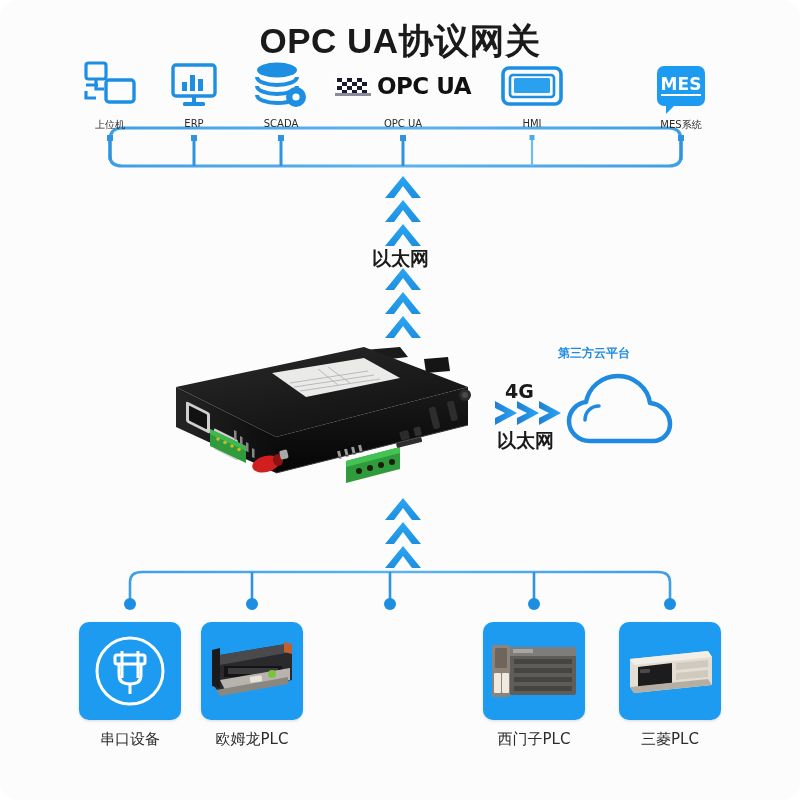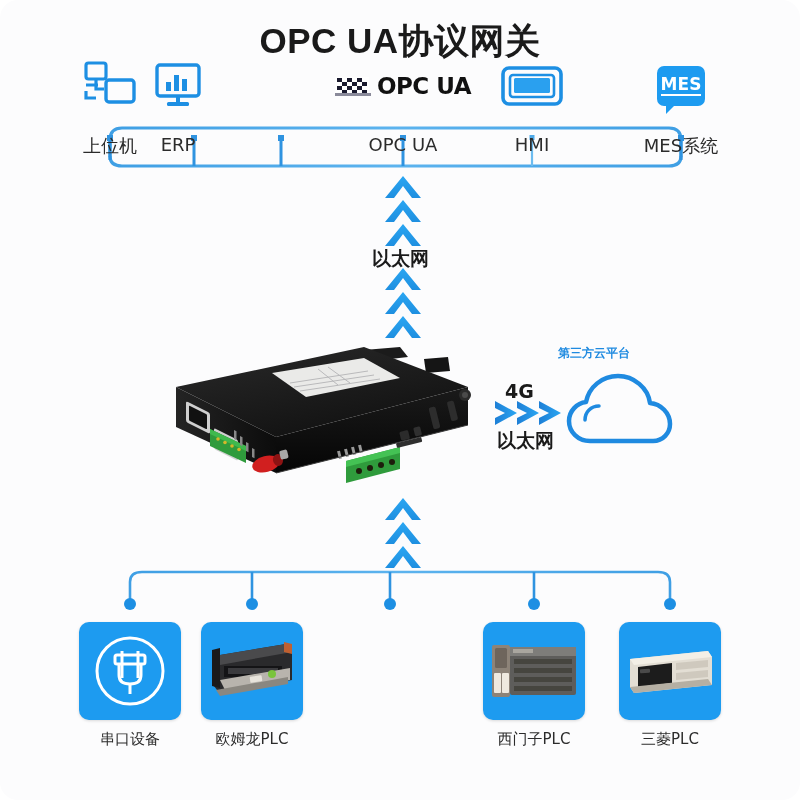"上位机" .top-label { font-size: 18px -> 10px; margin-top: 20px -> 4px }
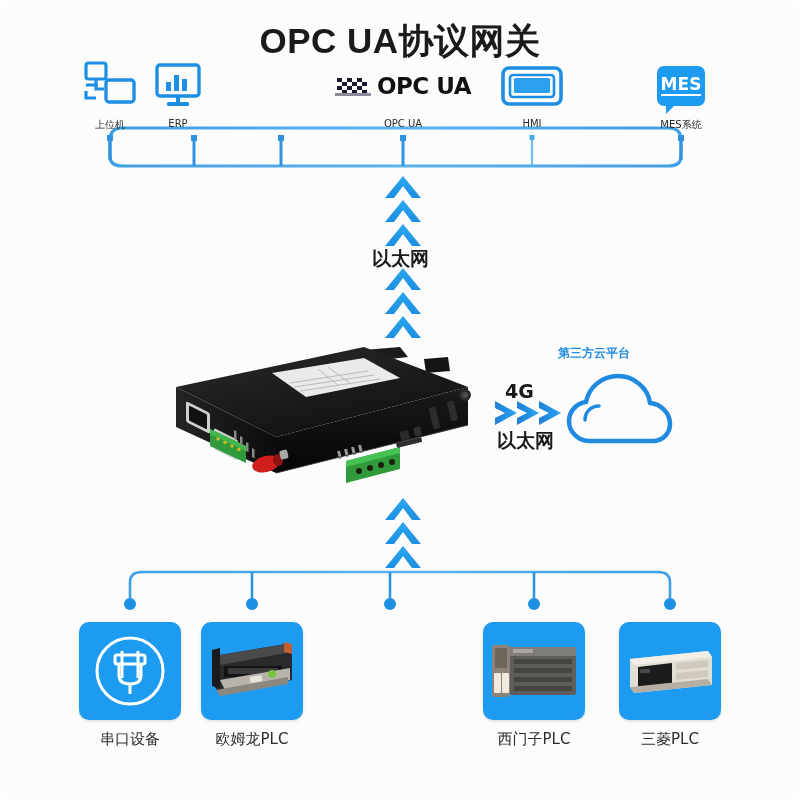"ERP" div.top-node { left: 178px -> 194px }
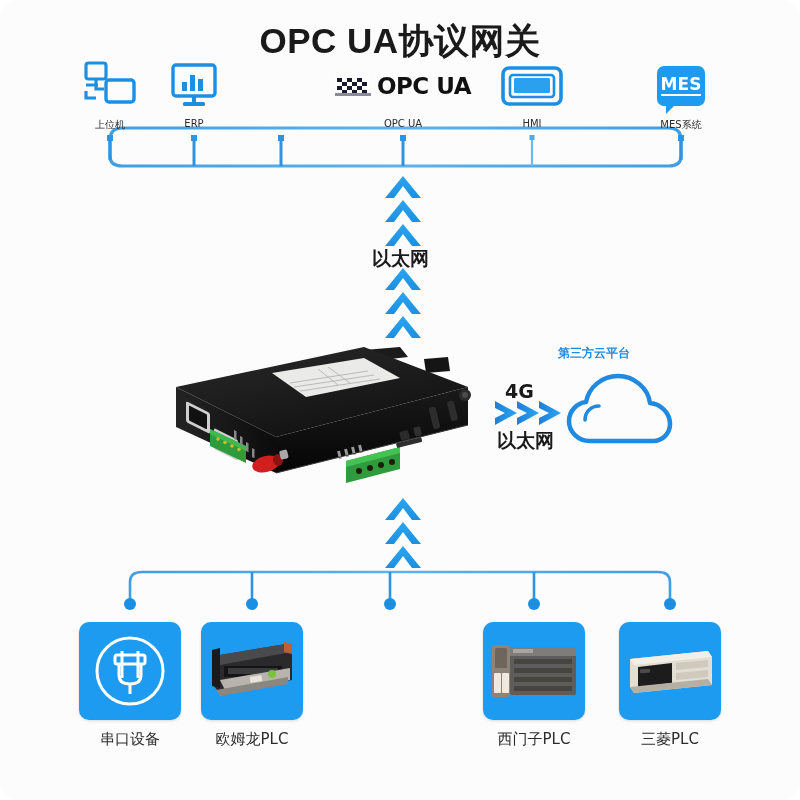"SCADA" div.top-node { html: none -> <div> <div> <svg> <ellipse></ellipse> <path></path> <path></path> <path></path> <g> <circle></circle> </g> <circle></circle> </svg> </div> <div>SCADA</div> </div> }
